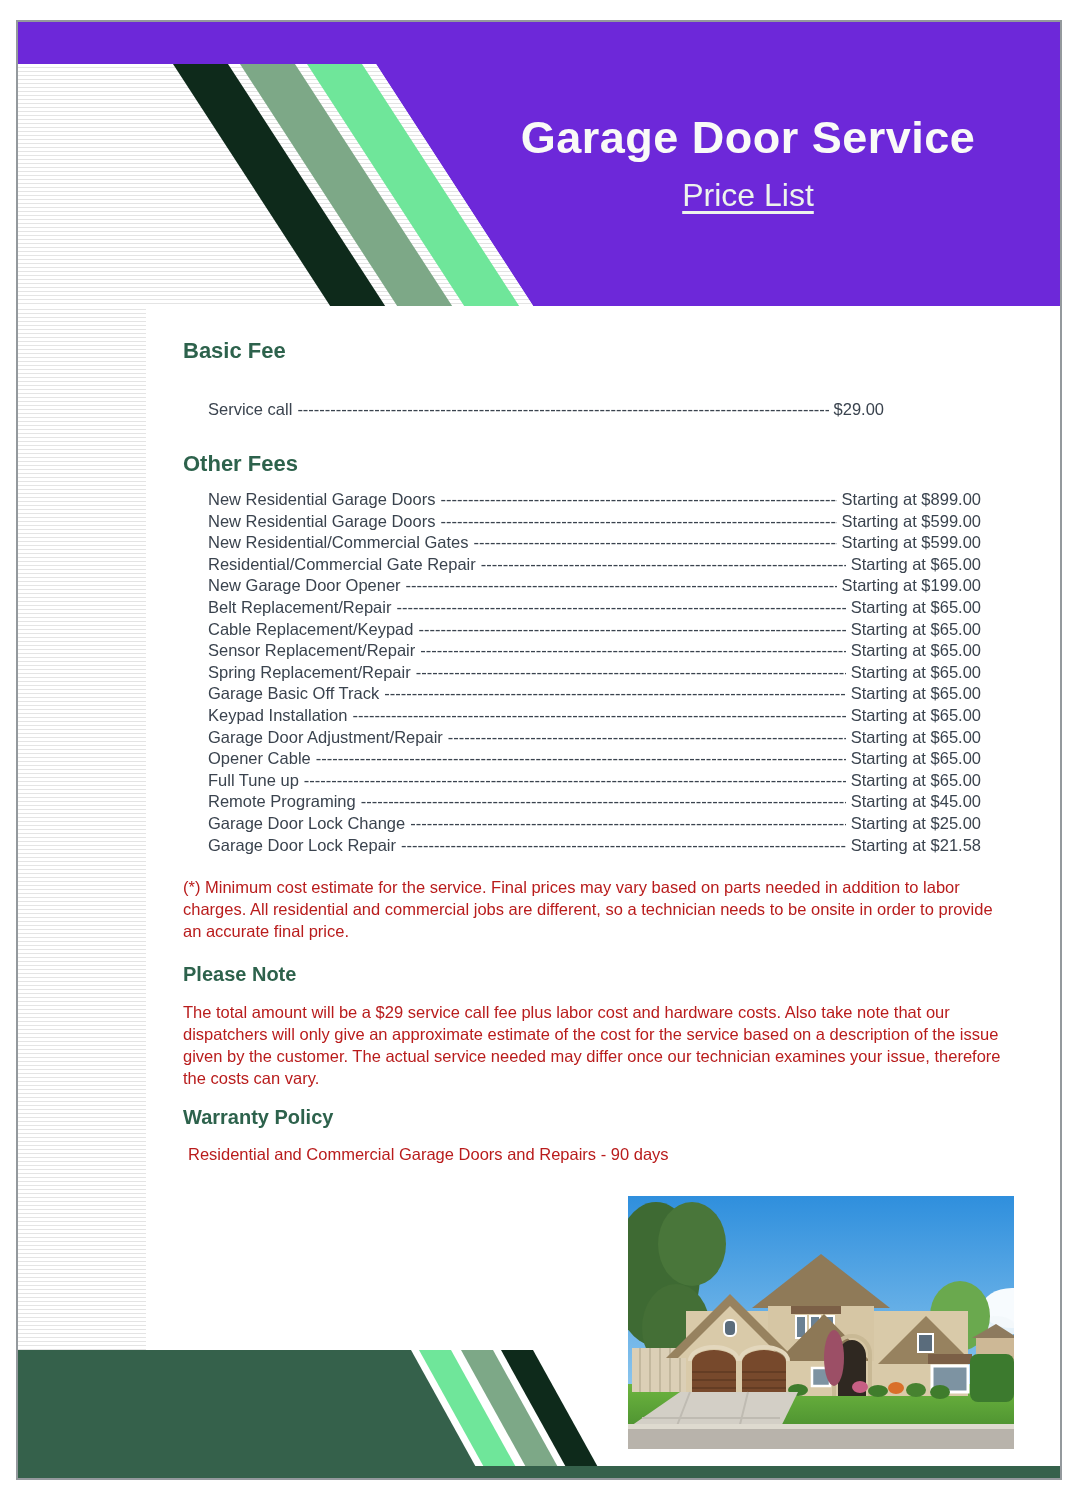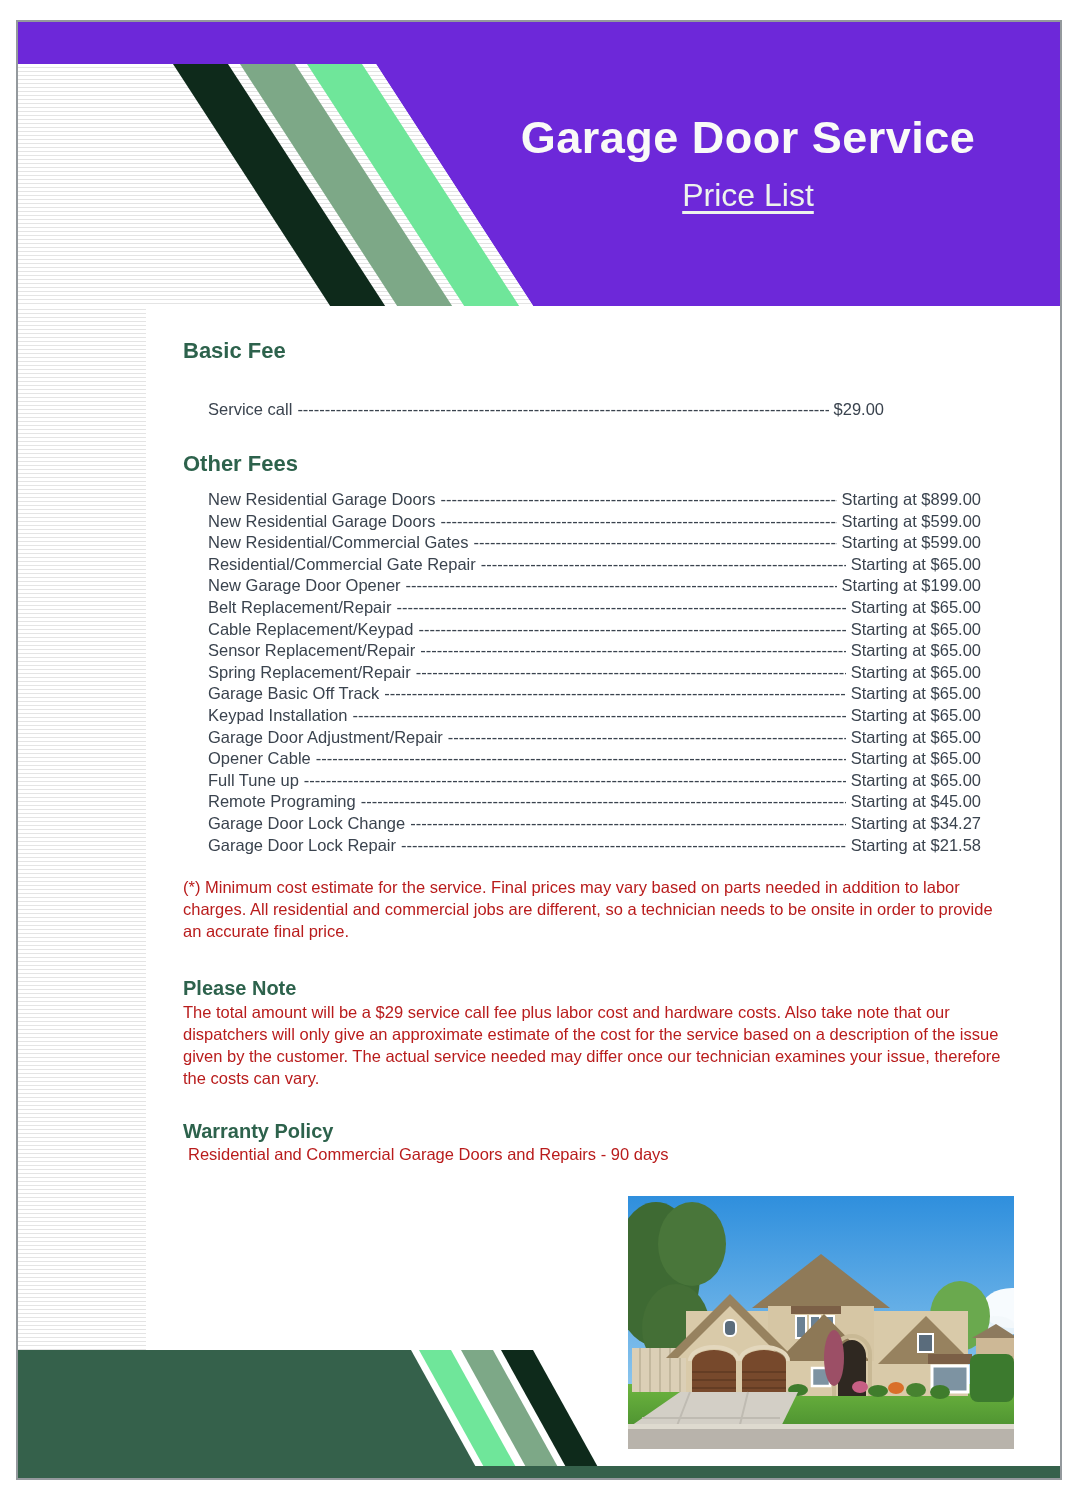"Starting at $34.27" span.fee-price { text: $34.27 -> $25.00 }
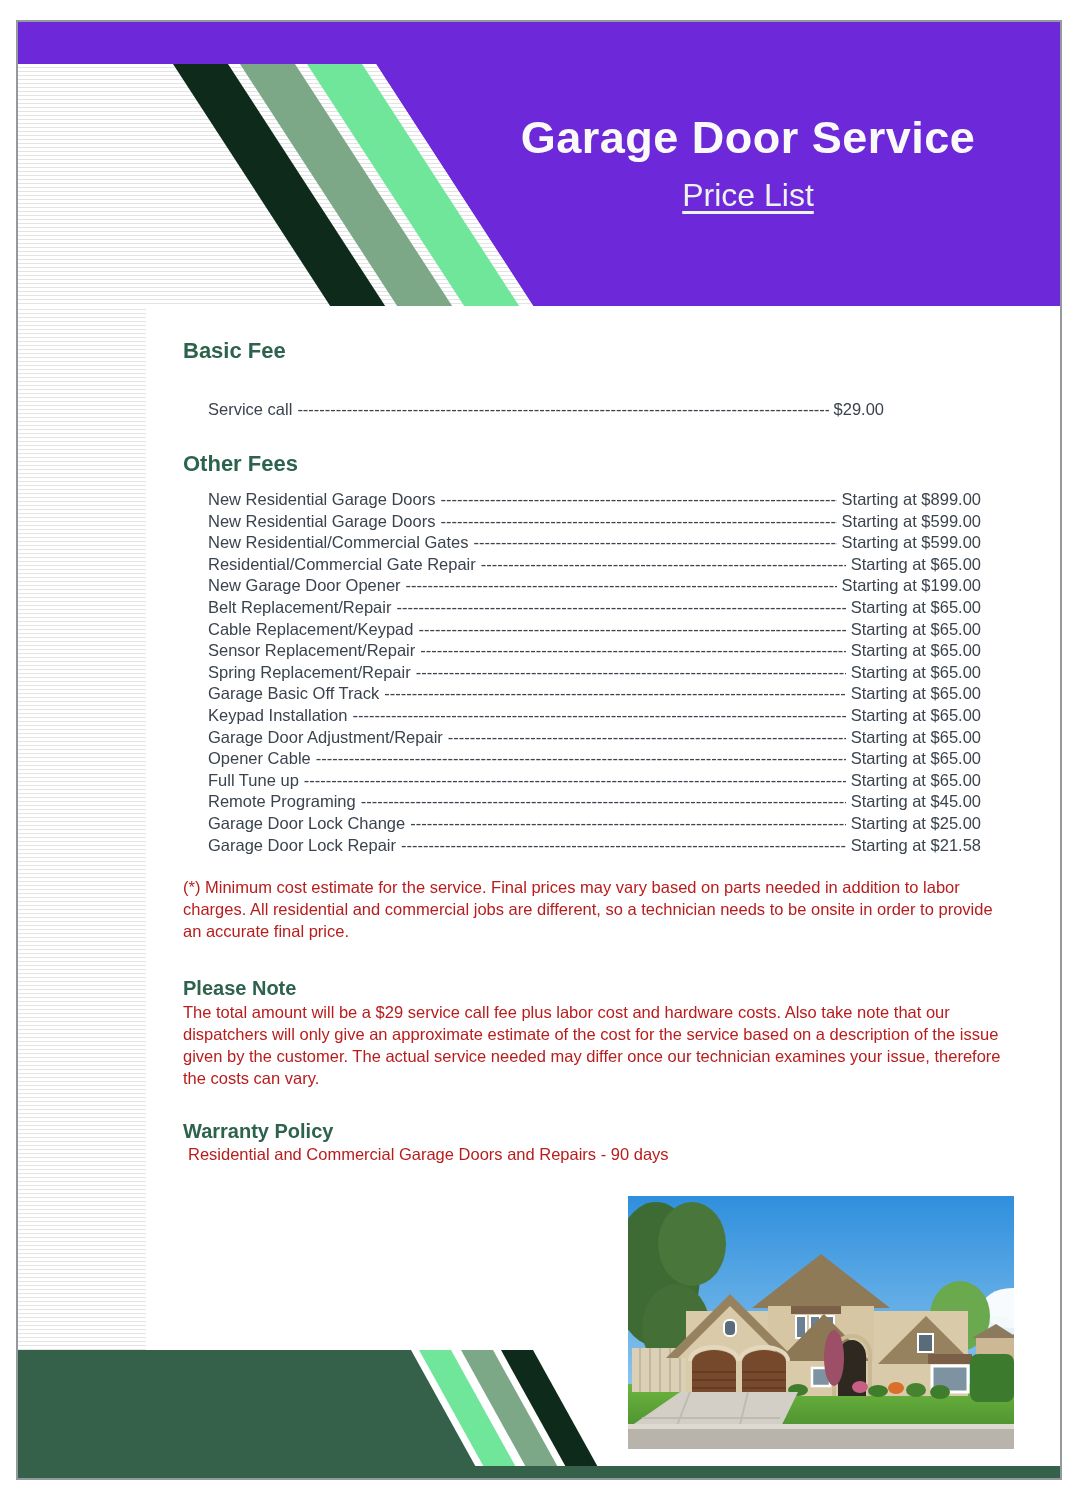"Please Note" .sub-heading { margin-top: 14px -> none }
